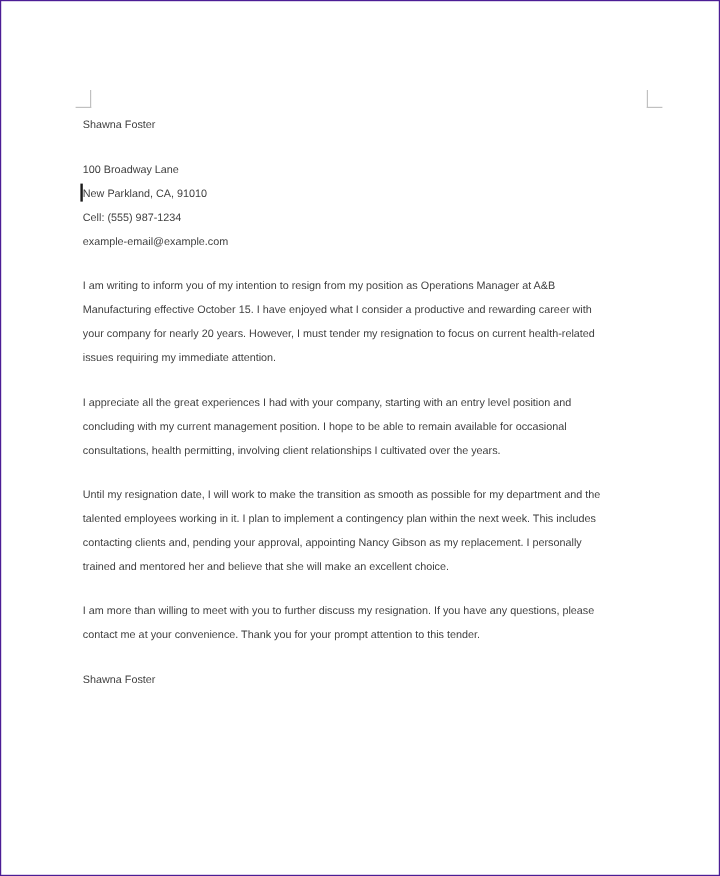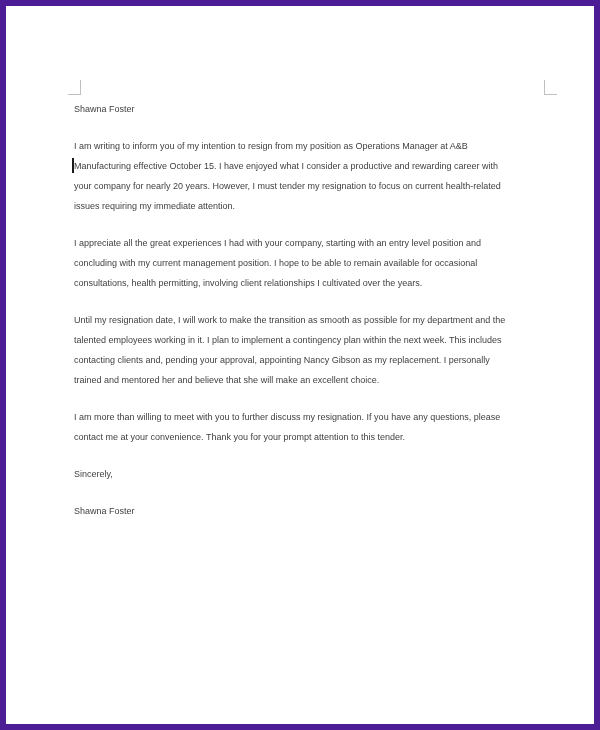"Shawna Foster" .page { border: 6px solid #4c1d95 -> 1px solid #4c1d95 }
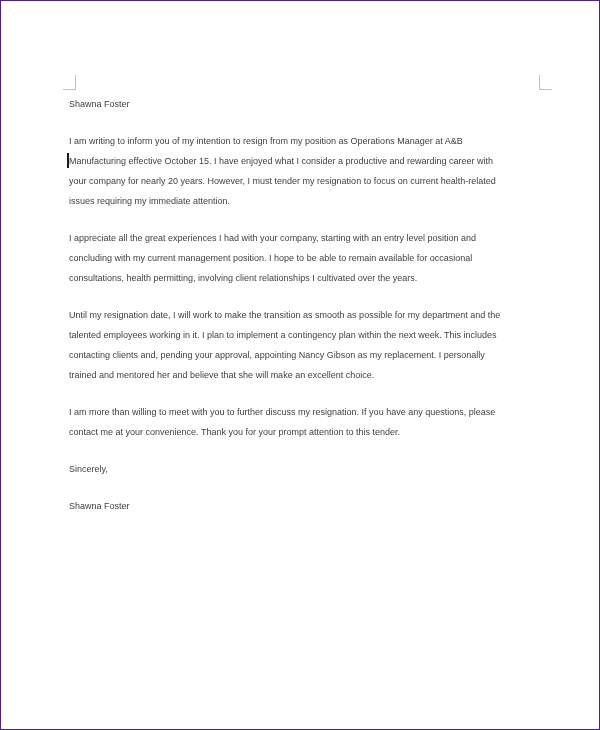"100 Broadway Lane" p { html: none -> <p>100 Broadway Lane New Parkland, CA, 91010 Cell: (555) 987-1234 example-email@example.com</p> }
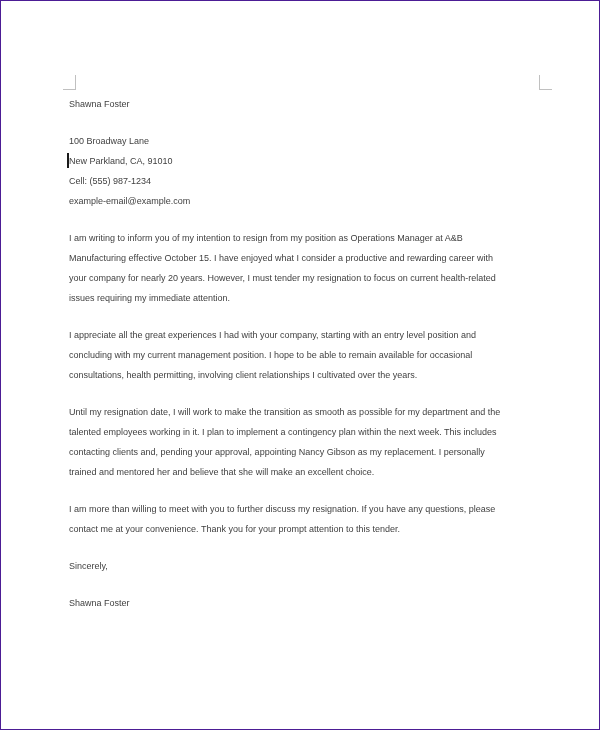"Sincerely," p { html: <p>Sincerely,</p> -> none }
